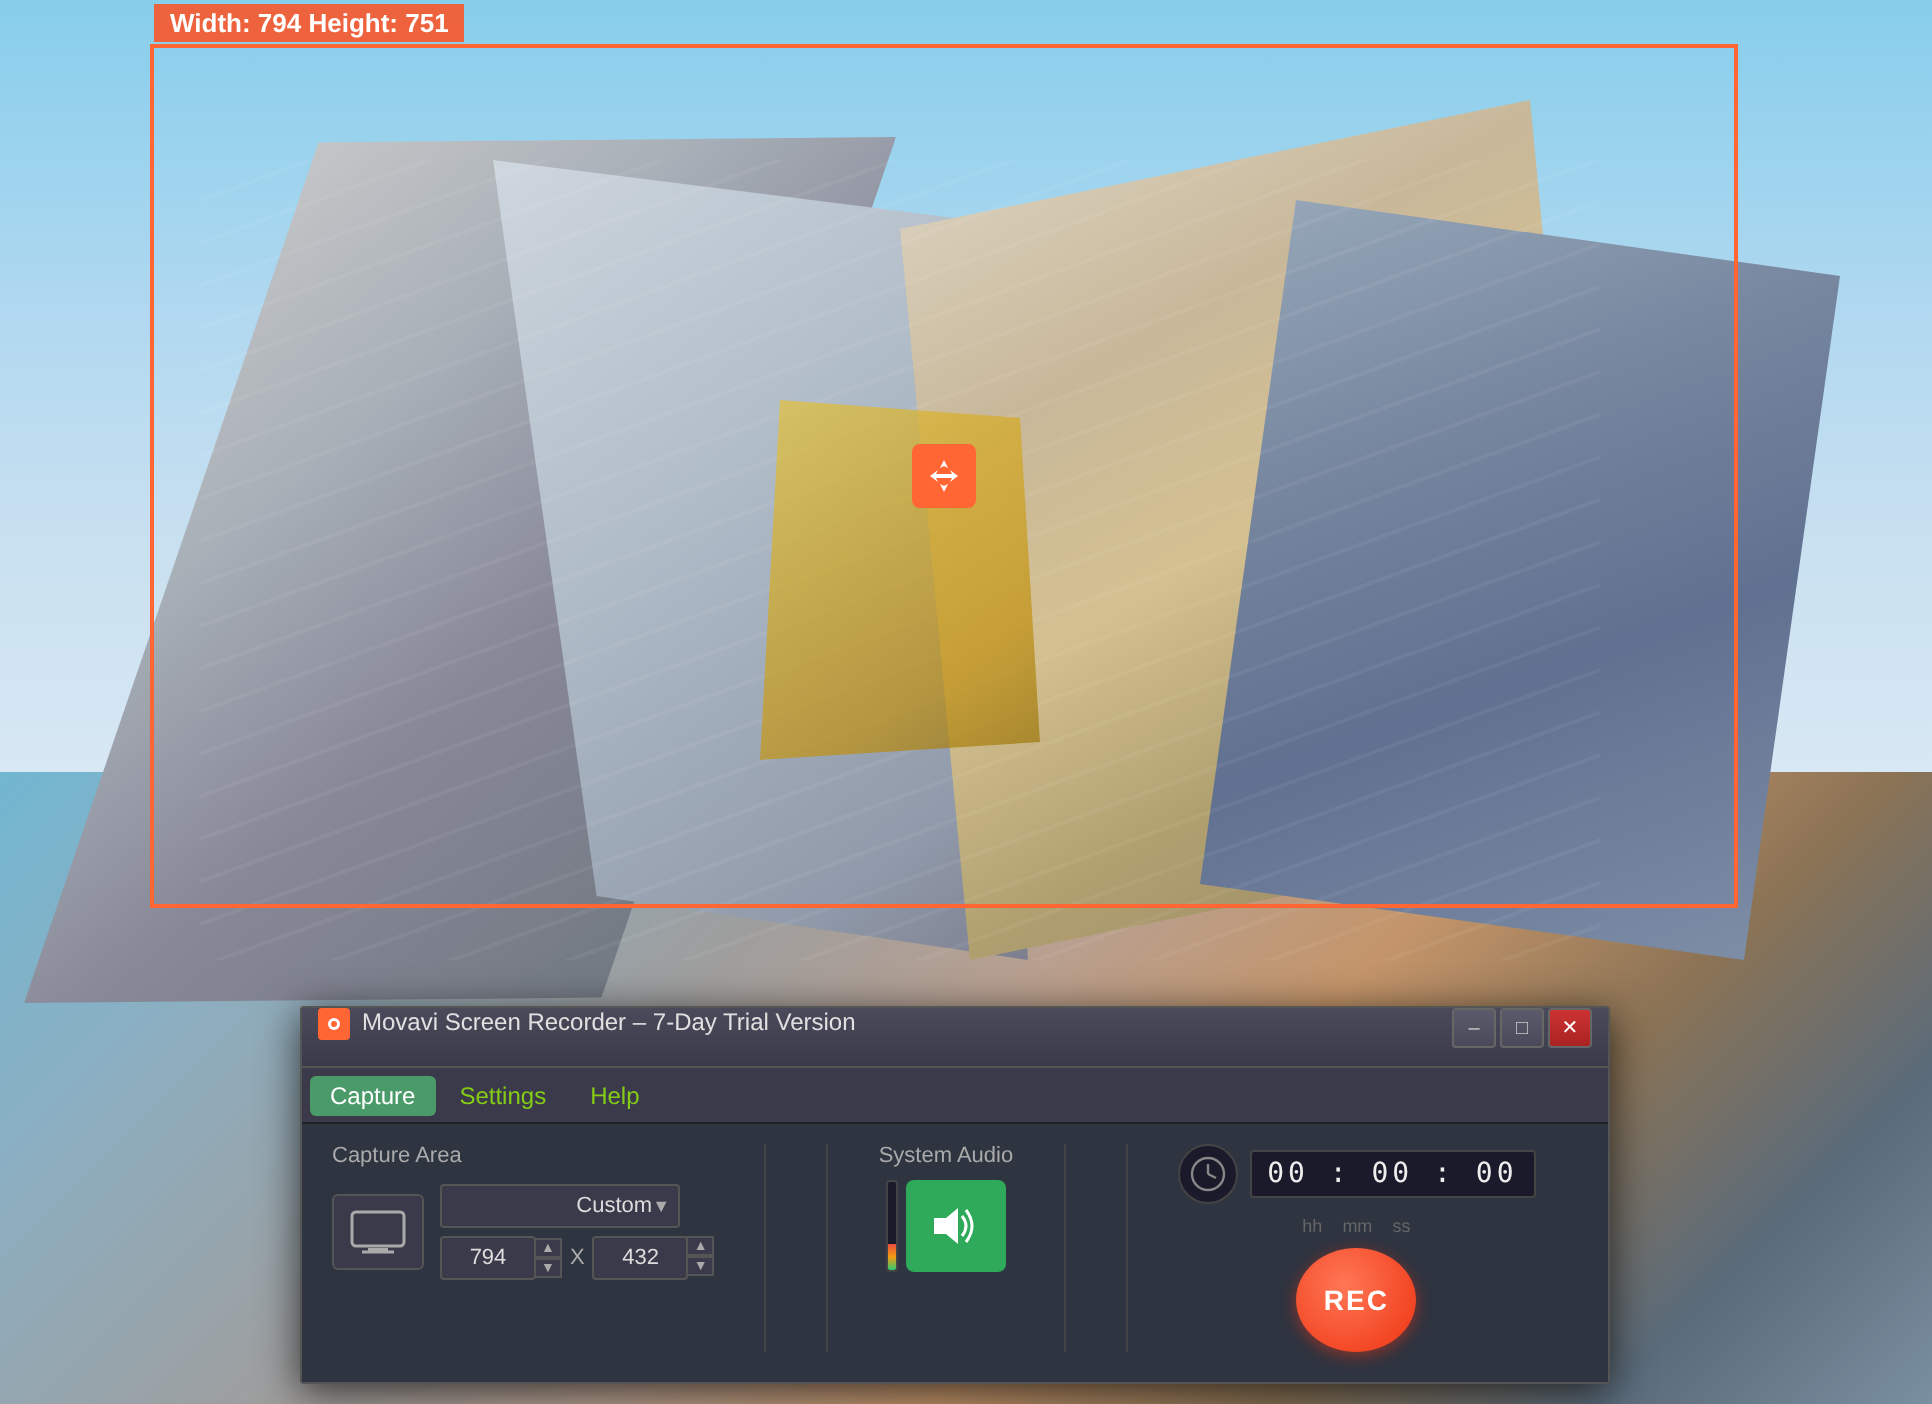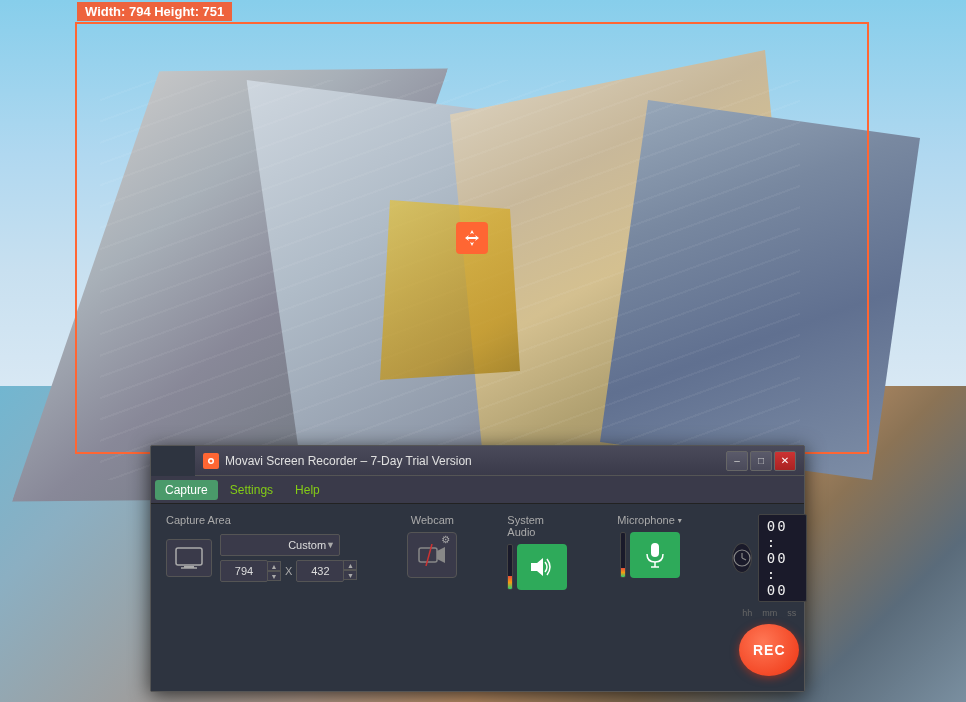"Movavi Screen Recorder – 7-Day" .title-bar { align-items: center -> none; margin-left: 44px -> none }
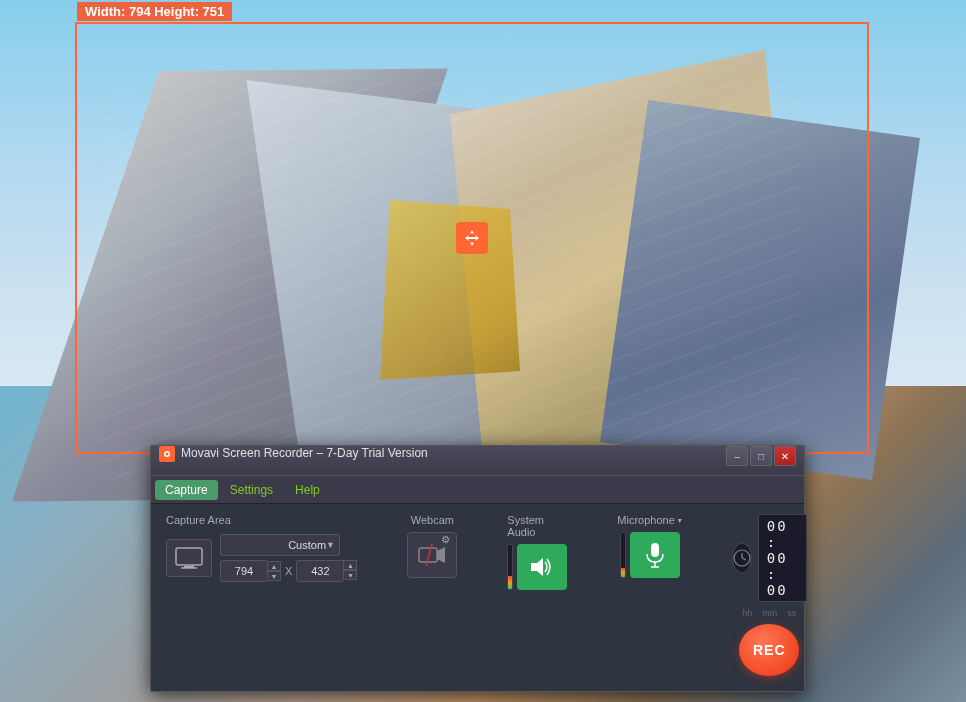"Webcam" div.webcam-section { html: <div> <div> <span>Webcam</span> </div> <div> <div> <svg> <rect></rect> <polygon></polygon> <line></line> </svg> </div> <div>⚙</div> </div> </div> -> none }
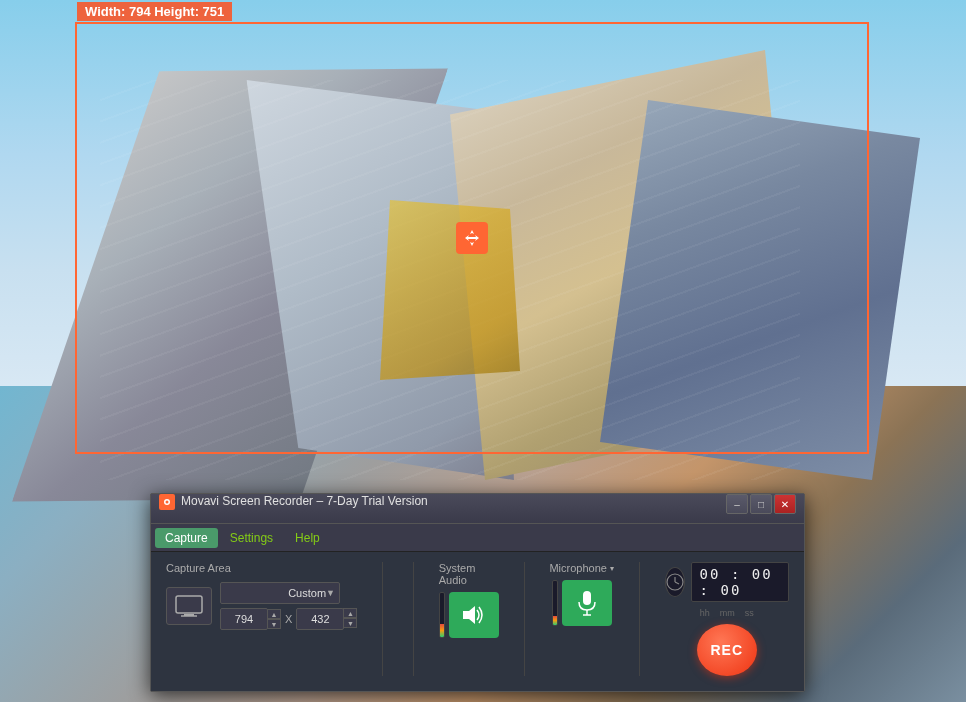"Microphone" div.mic-section { html: <div> <div> <span>Microphone</span> <span>▾</span> </div> <div> <div> <div></div> </div> <div> <svg> <rect></rect> <path></path> <line></line> <line></line> </svg> </div> </div> </div> -> none }
